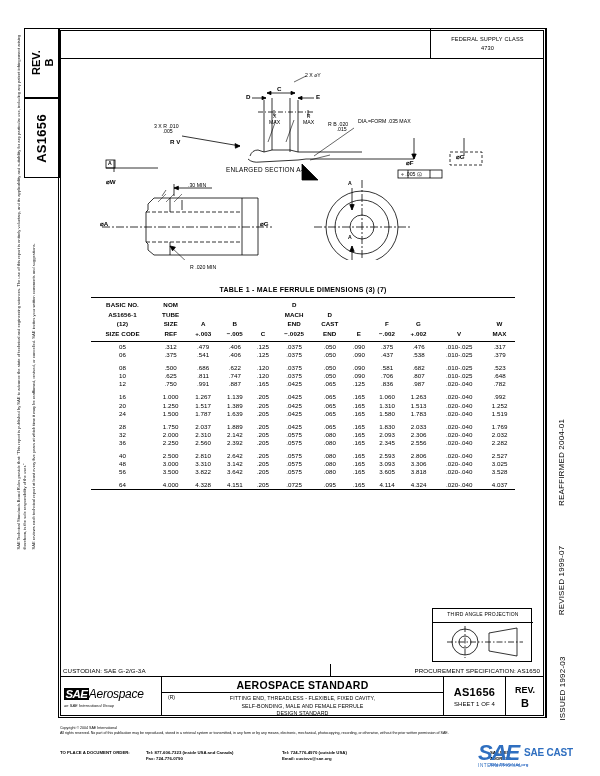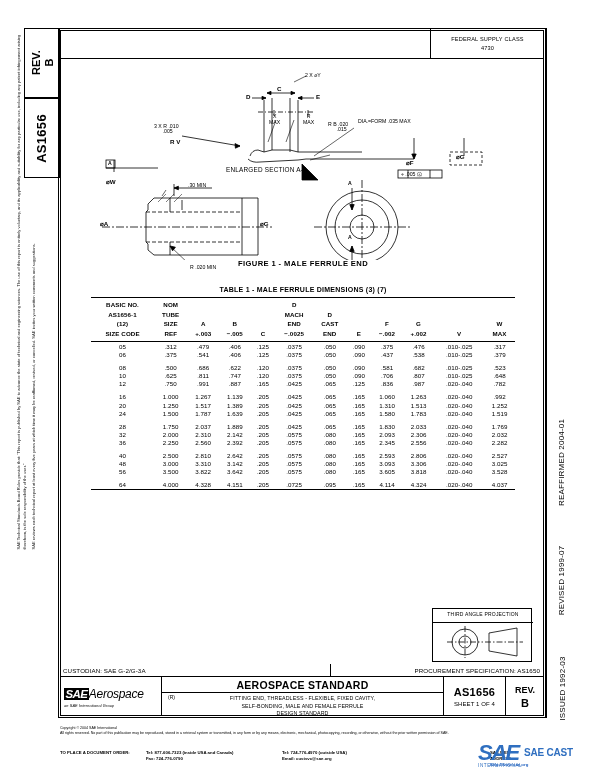"FIGURE 1 - MALE FERRULE" div { html: <div>FIGURE 1 - MALE FERRULE END</div> -> none }
